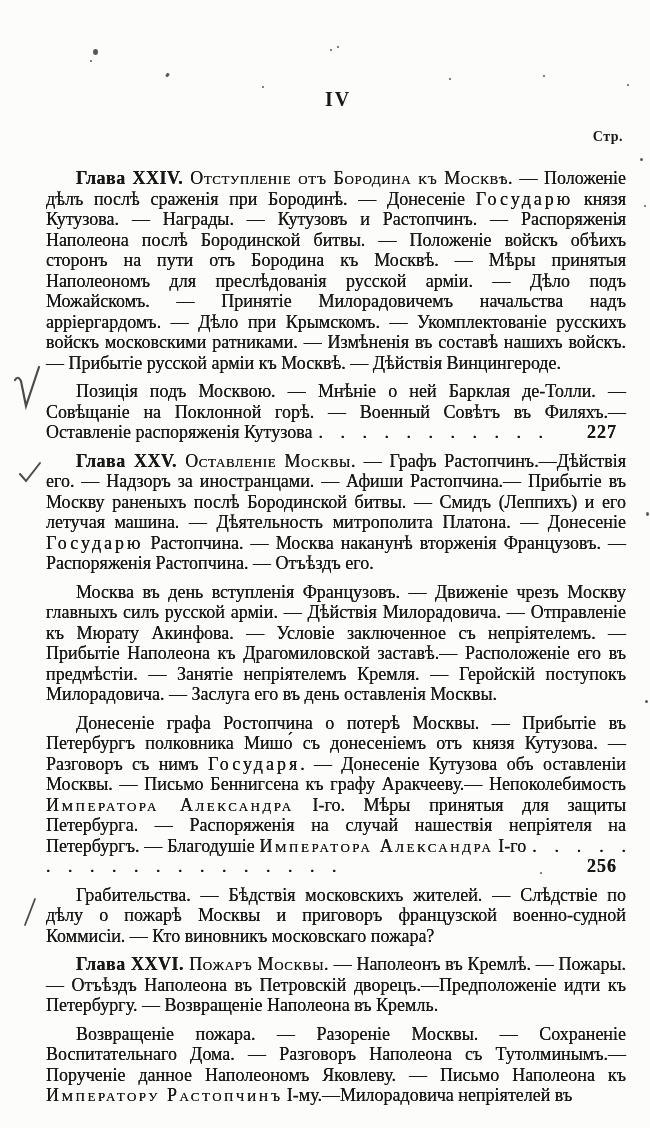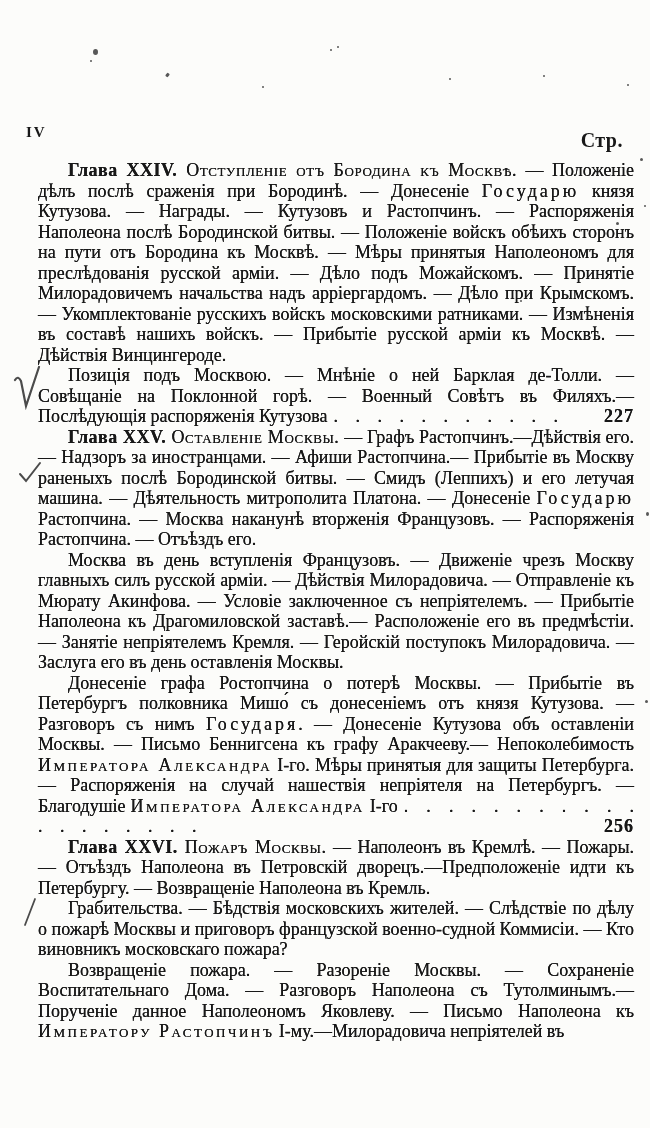"IV" .roman-header { font-size: 15px -> 20px; margin-top: 36px -> none; text-align: none -> center }
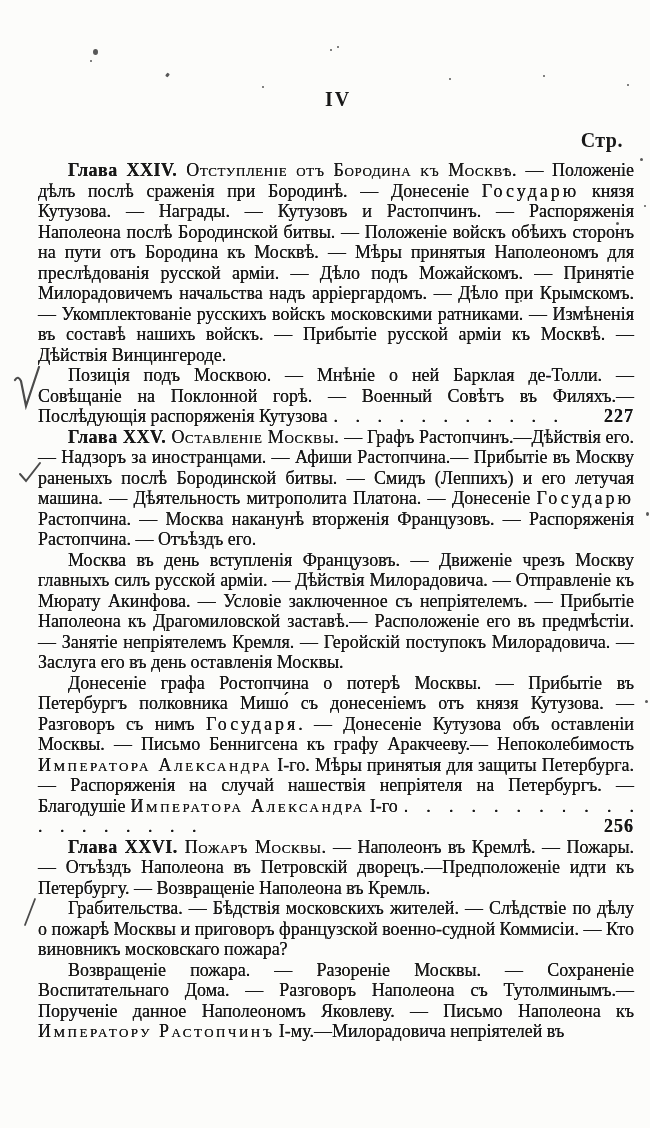"Стр." .str-label { font-size: 20px -> 14px }
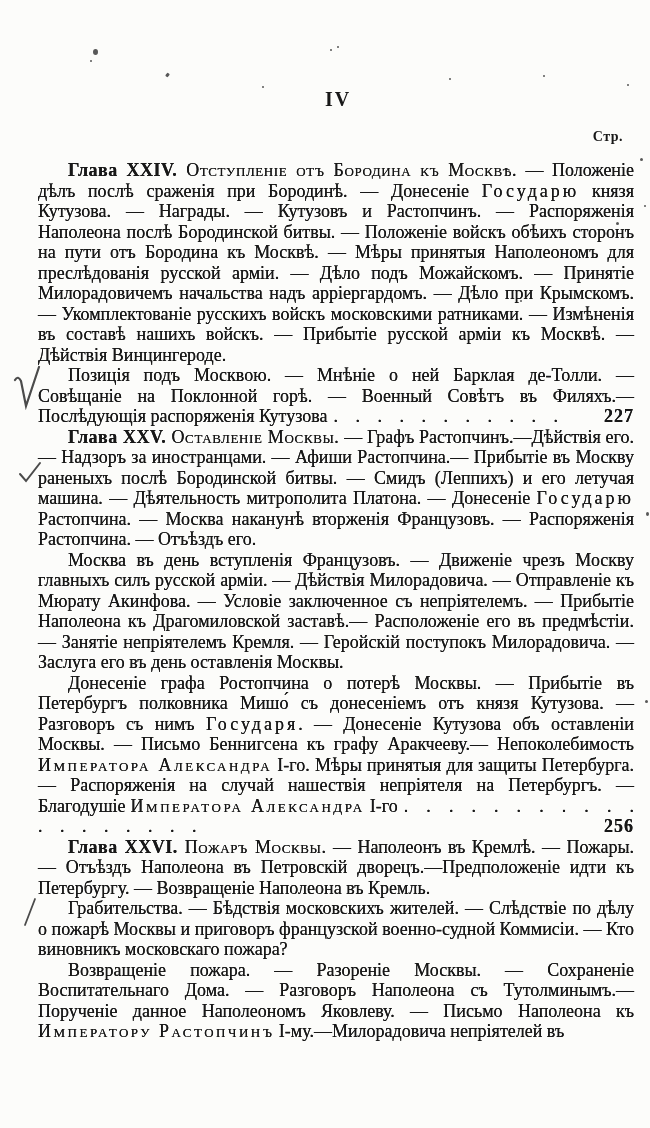"Глава XXIV. Отступленіе отъ Бородина" .toc-par { margin: 0 -> 8px }
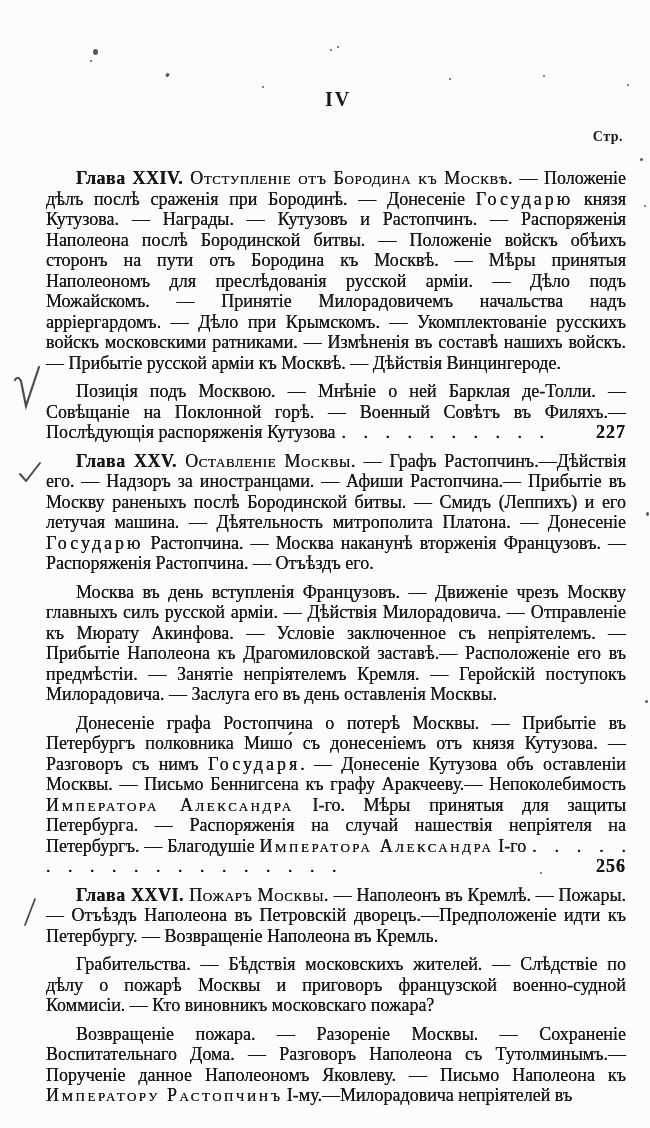"Позиція подъ Москвою. — Мнѣніе" span.seg { text: Послѣдующія -> Оставленіе }
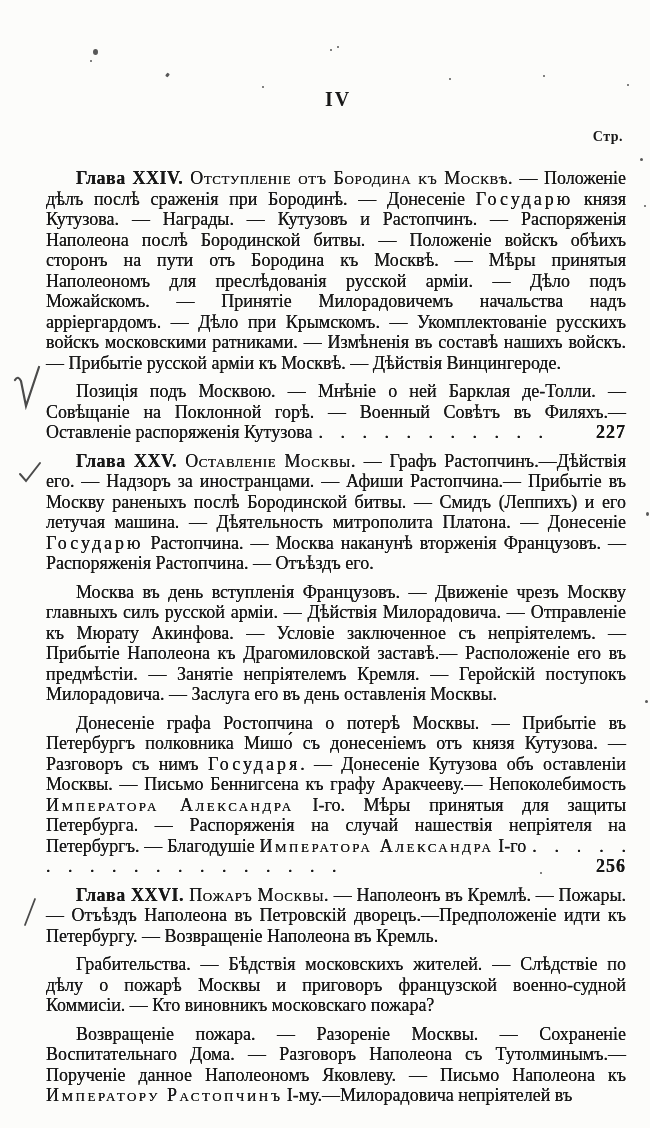"227" .pagenum { right: 0 -> 9px }
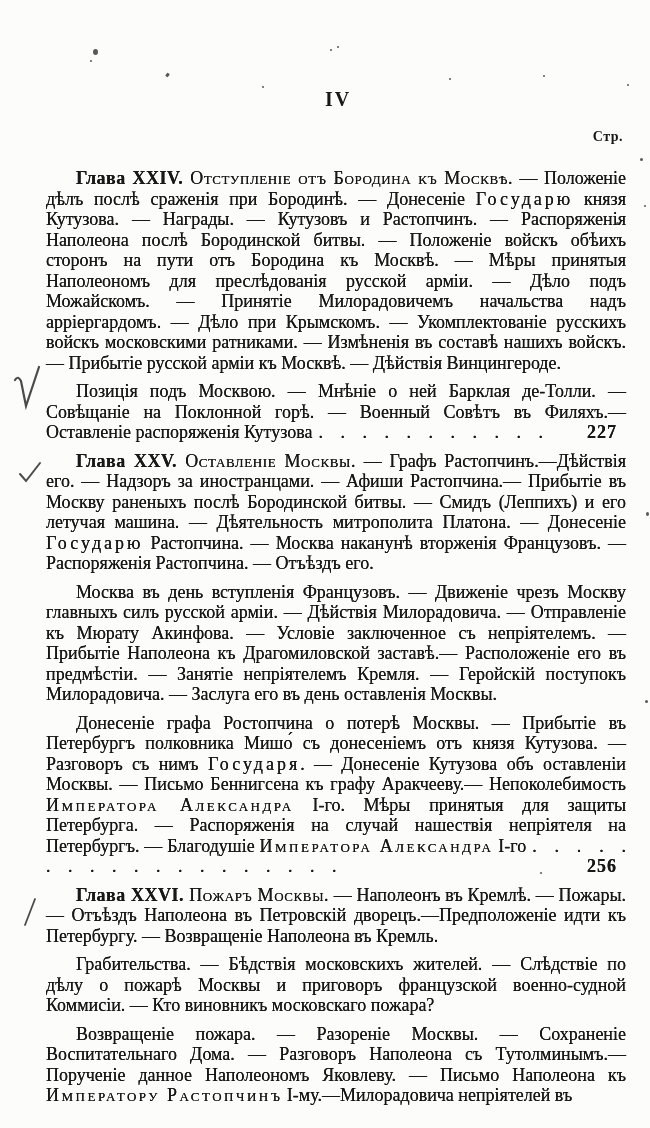"Глава XXVI. Пожаръ Москвы. —" p.toc-par { order: before "Грабительства. — Бѣдствія московскихъ" -> after "Грабительства. — Бѣдствія московскихъ" }
